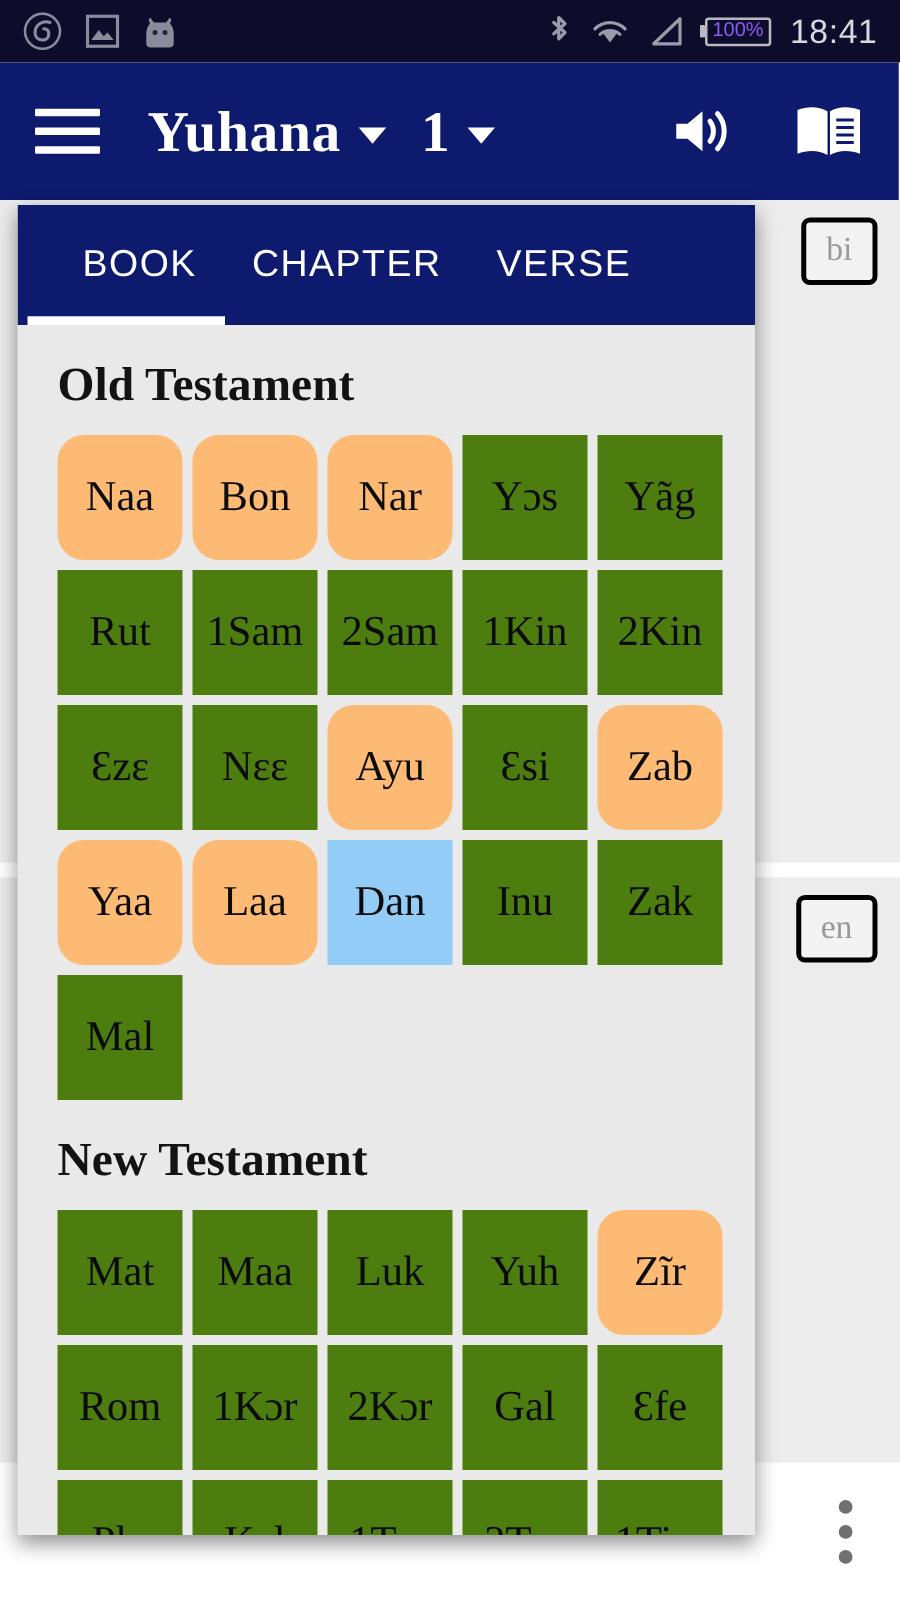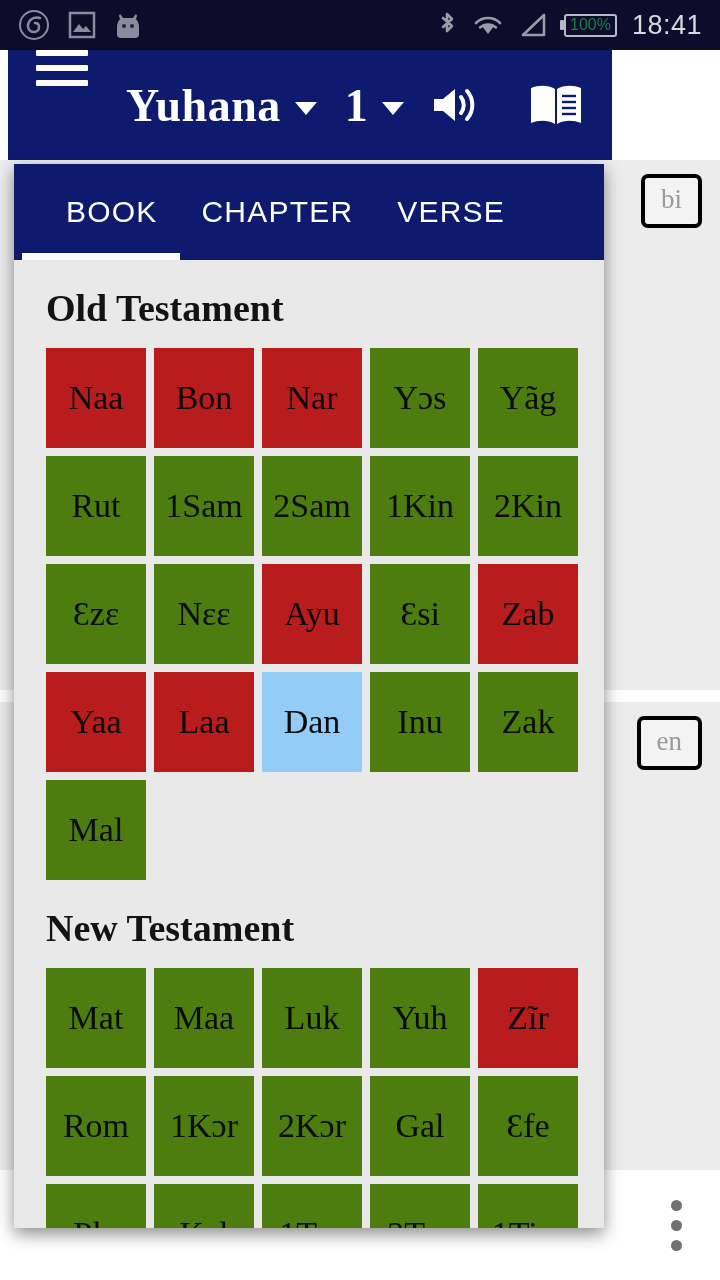"100%" #battery { color: #15803d -> #8b5cf6 }
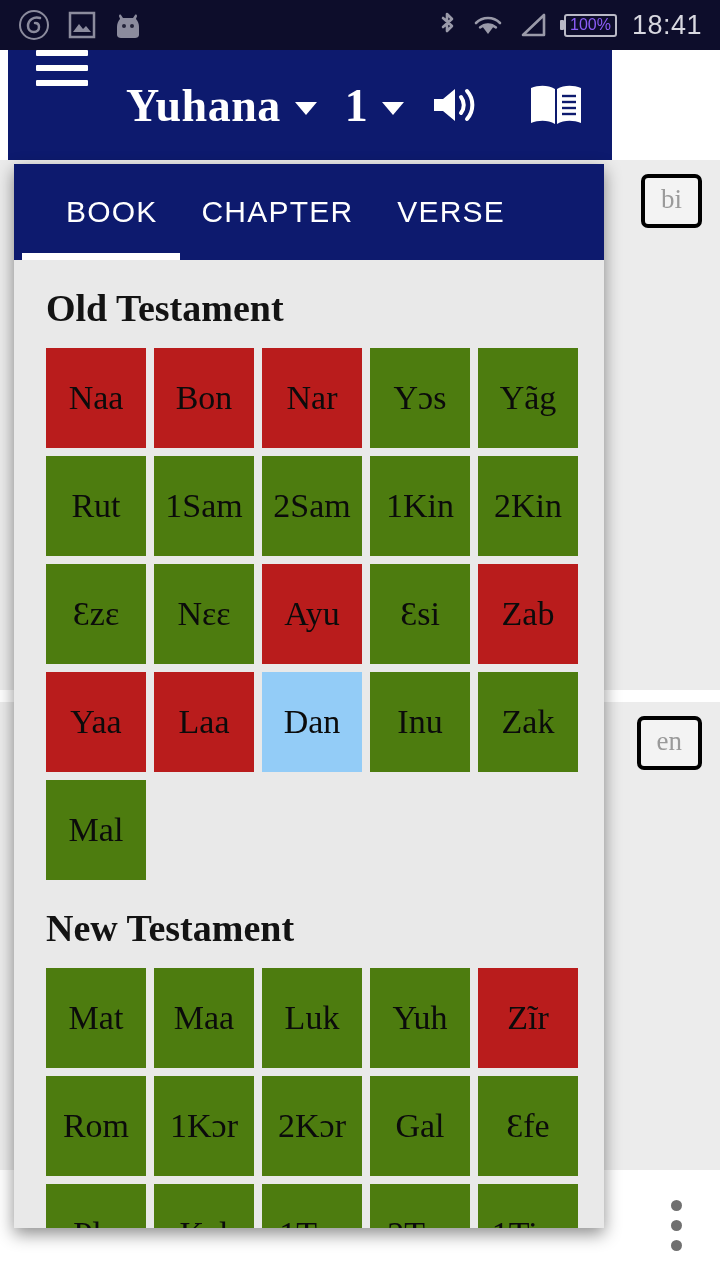"Yuhana" #appbar { align-items: none -> center; left: 8px -> 0; width: 604px -> 719px }
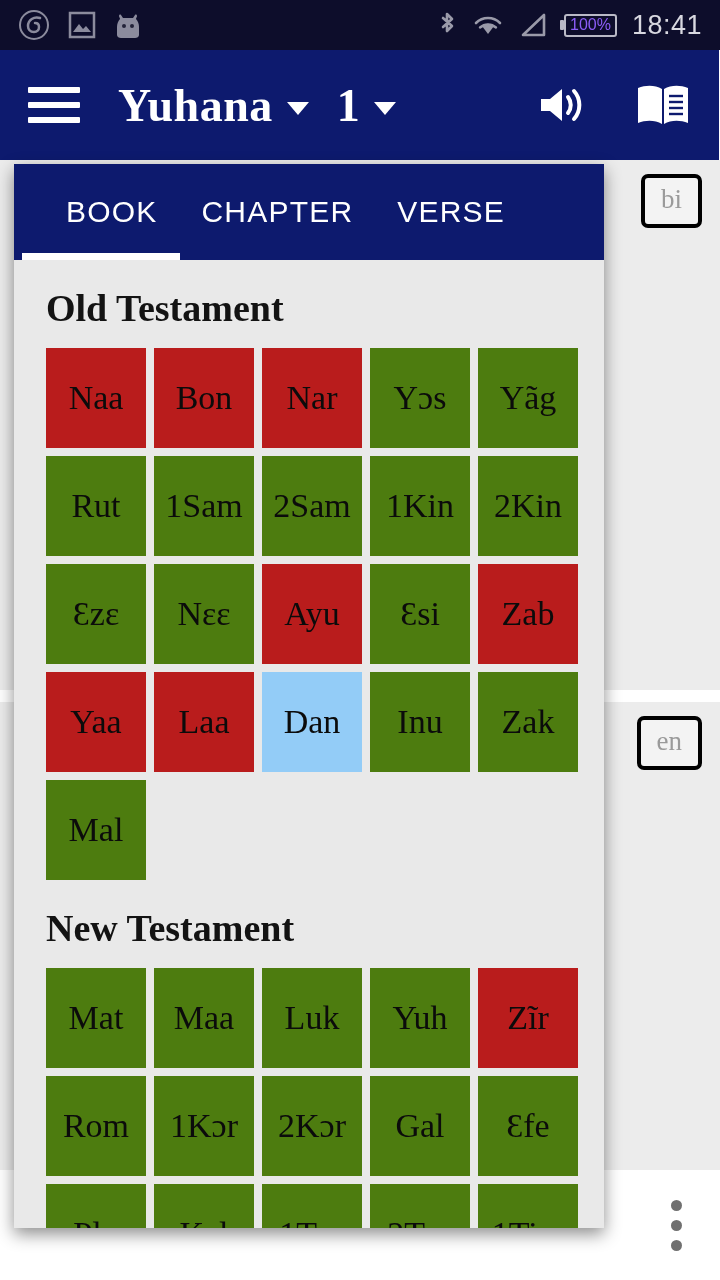"Naa" .t-mid { background: #b91c1c -> #fdba74; border-radius: none -> 21px }
